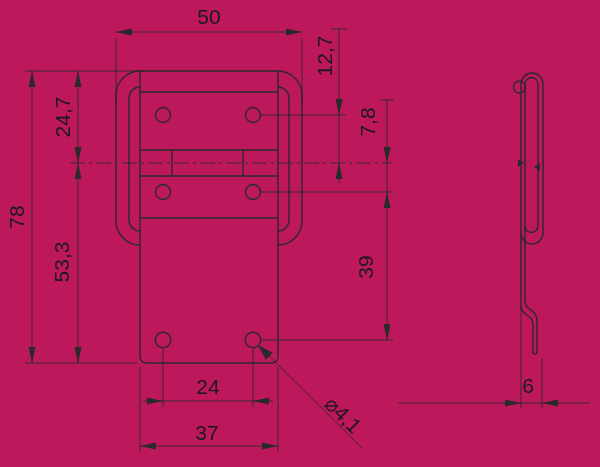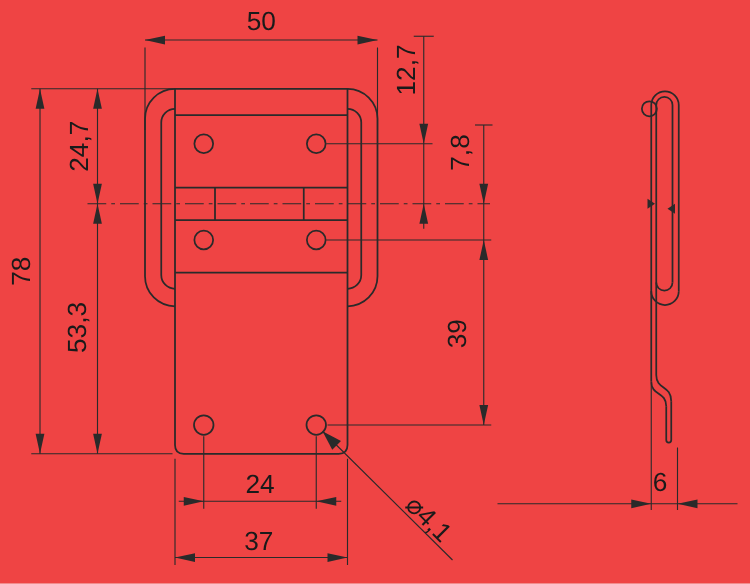"50" .stage { background: #ef4444 -> #be185d }
